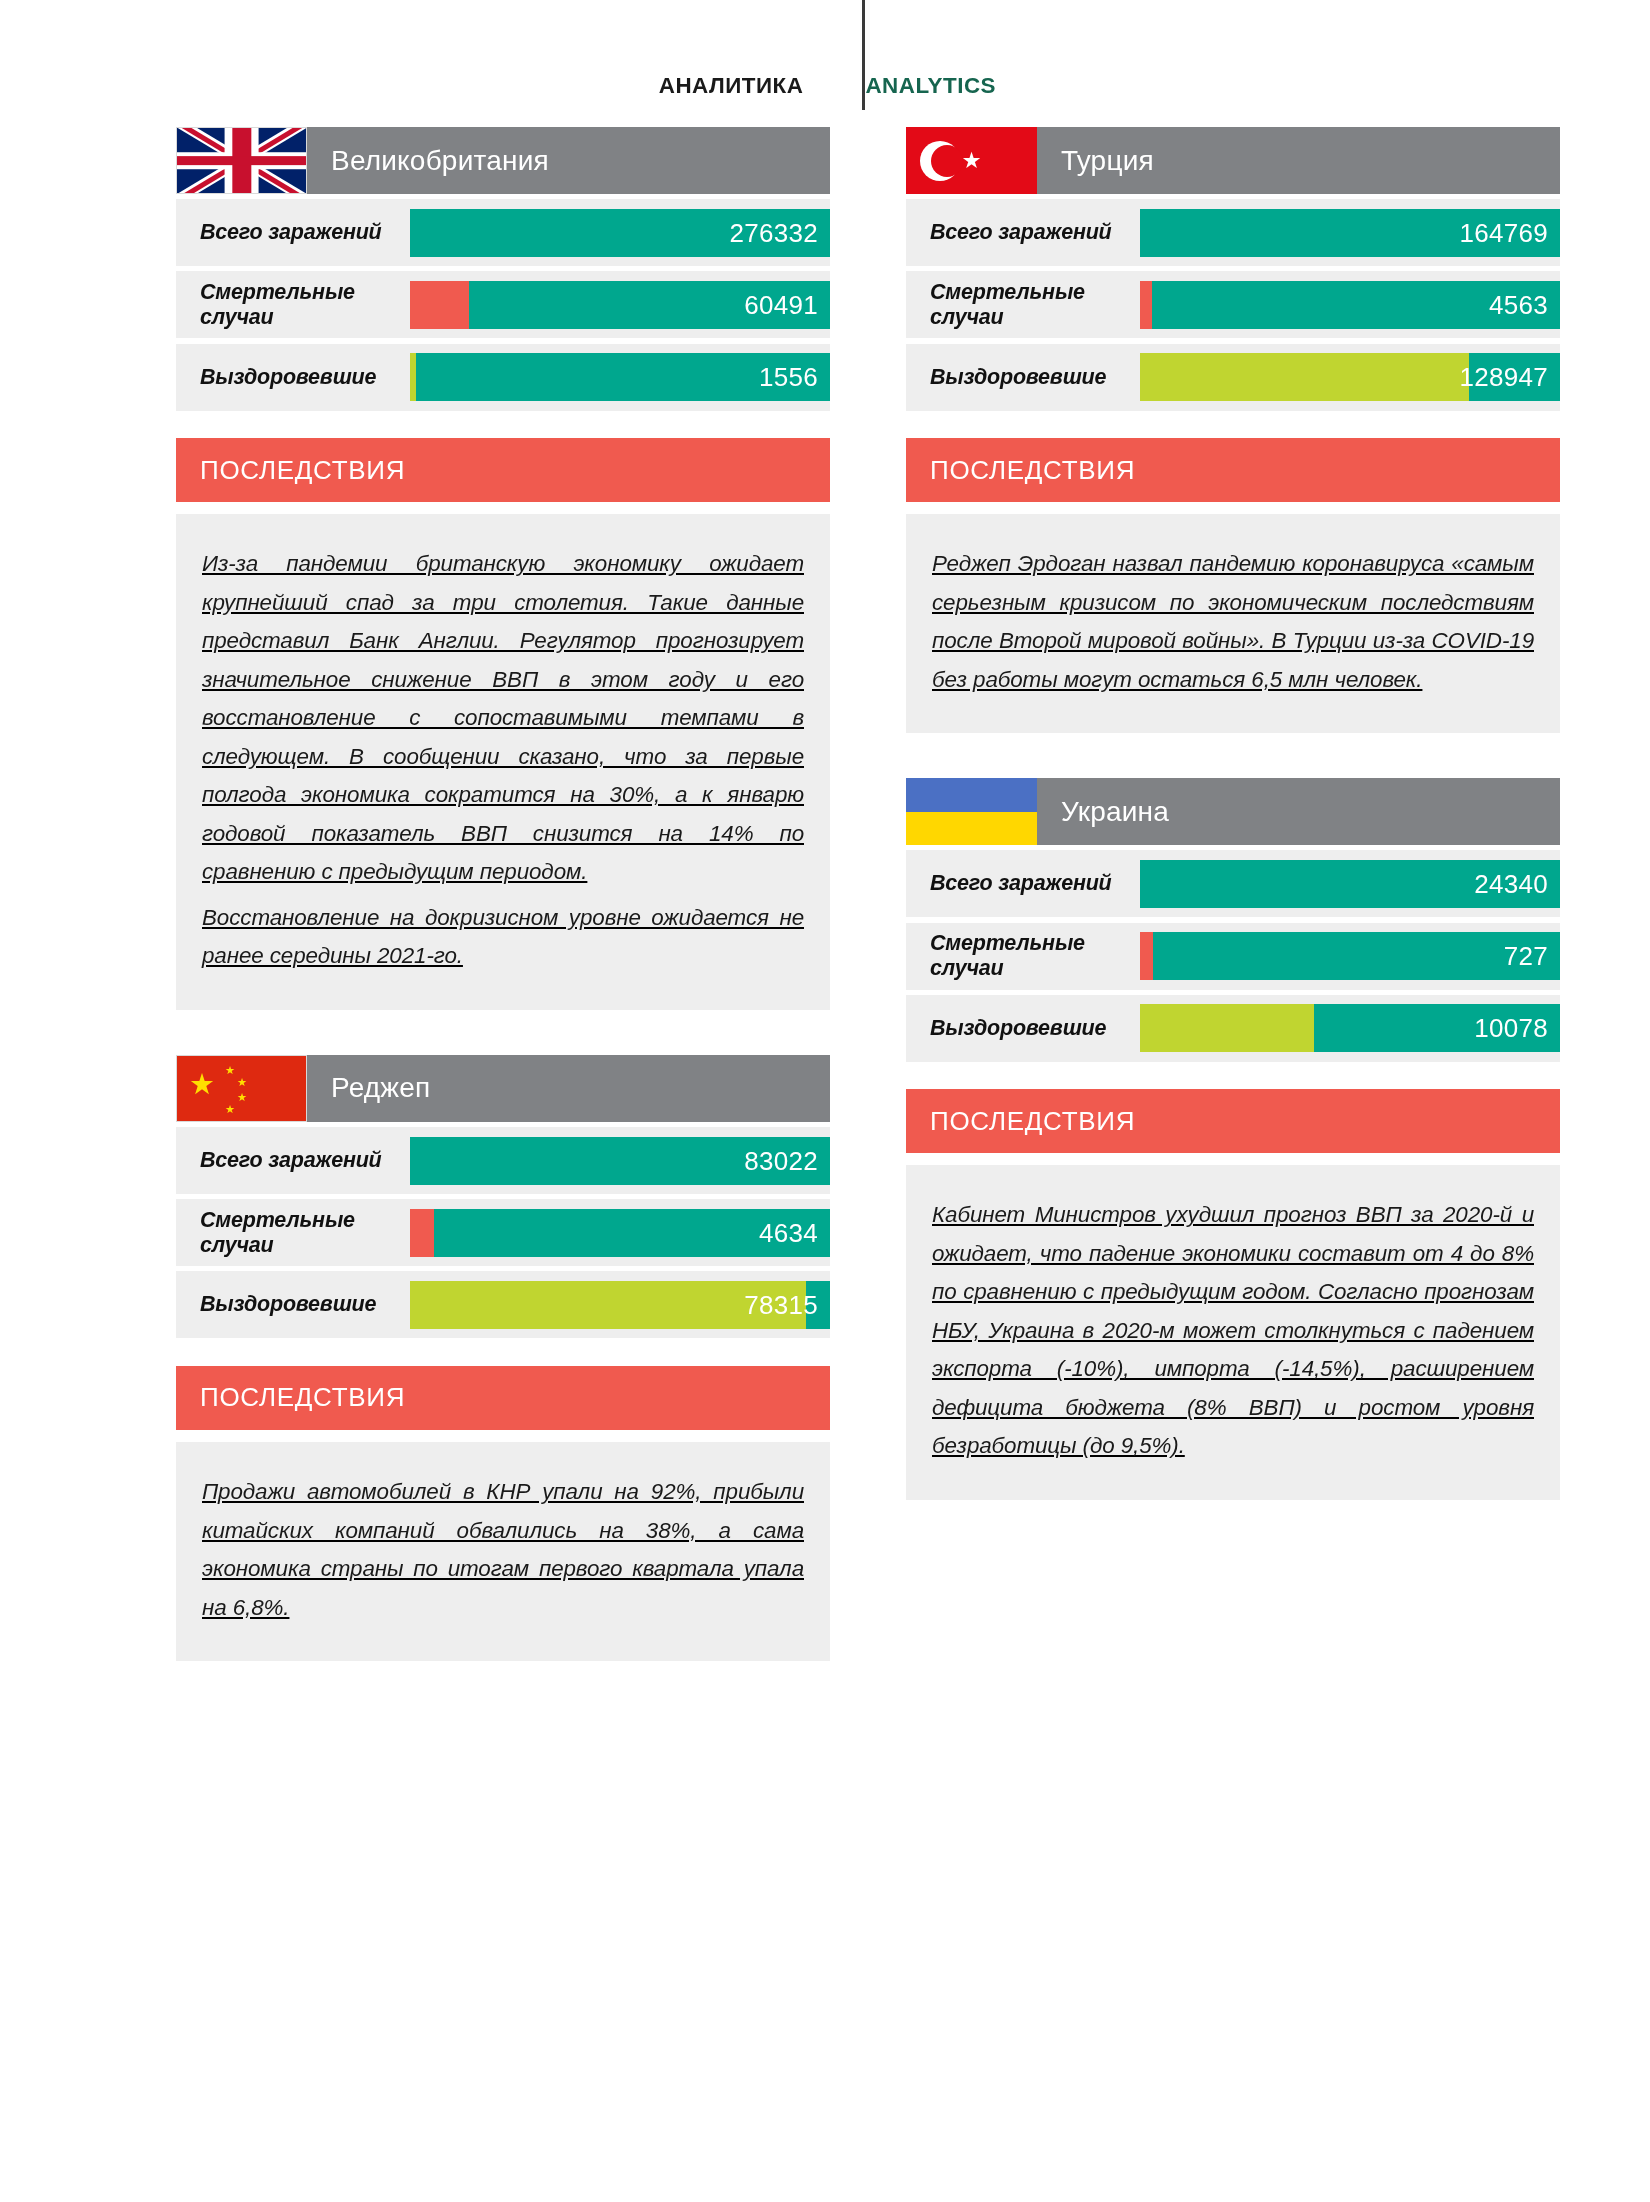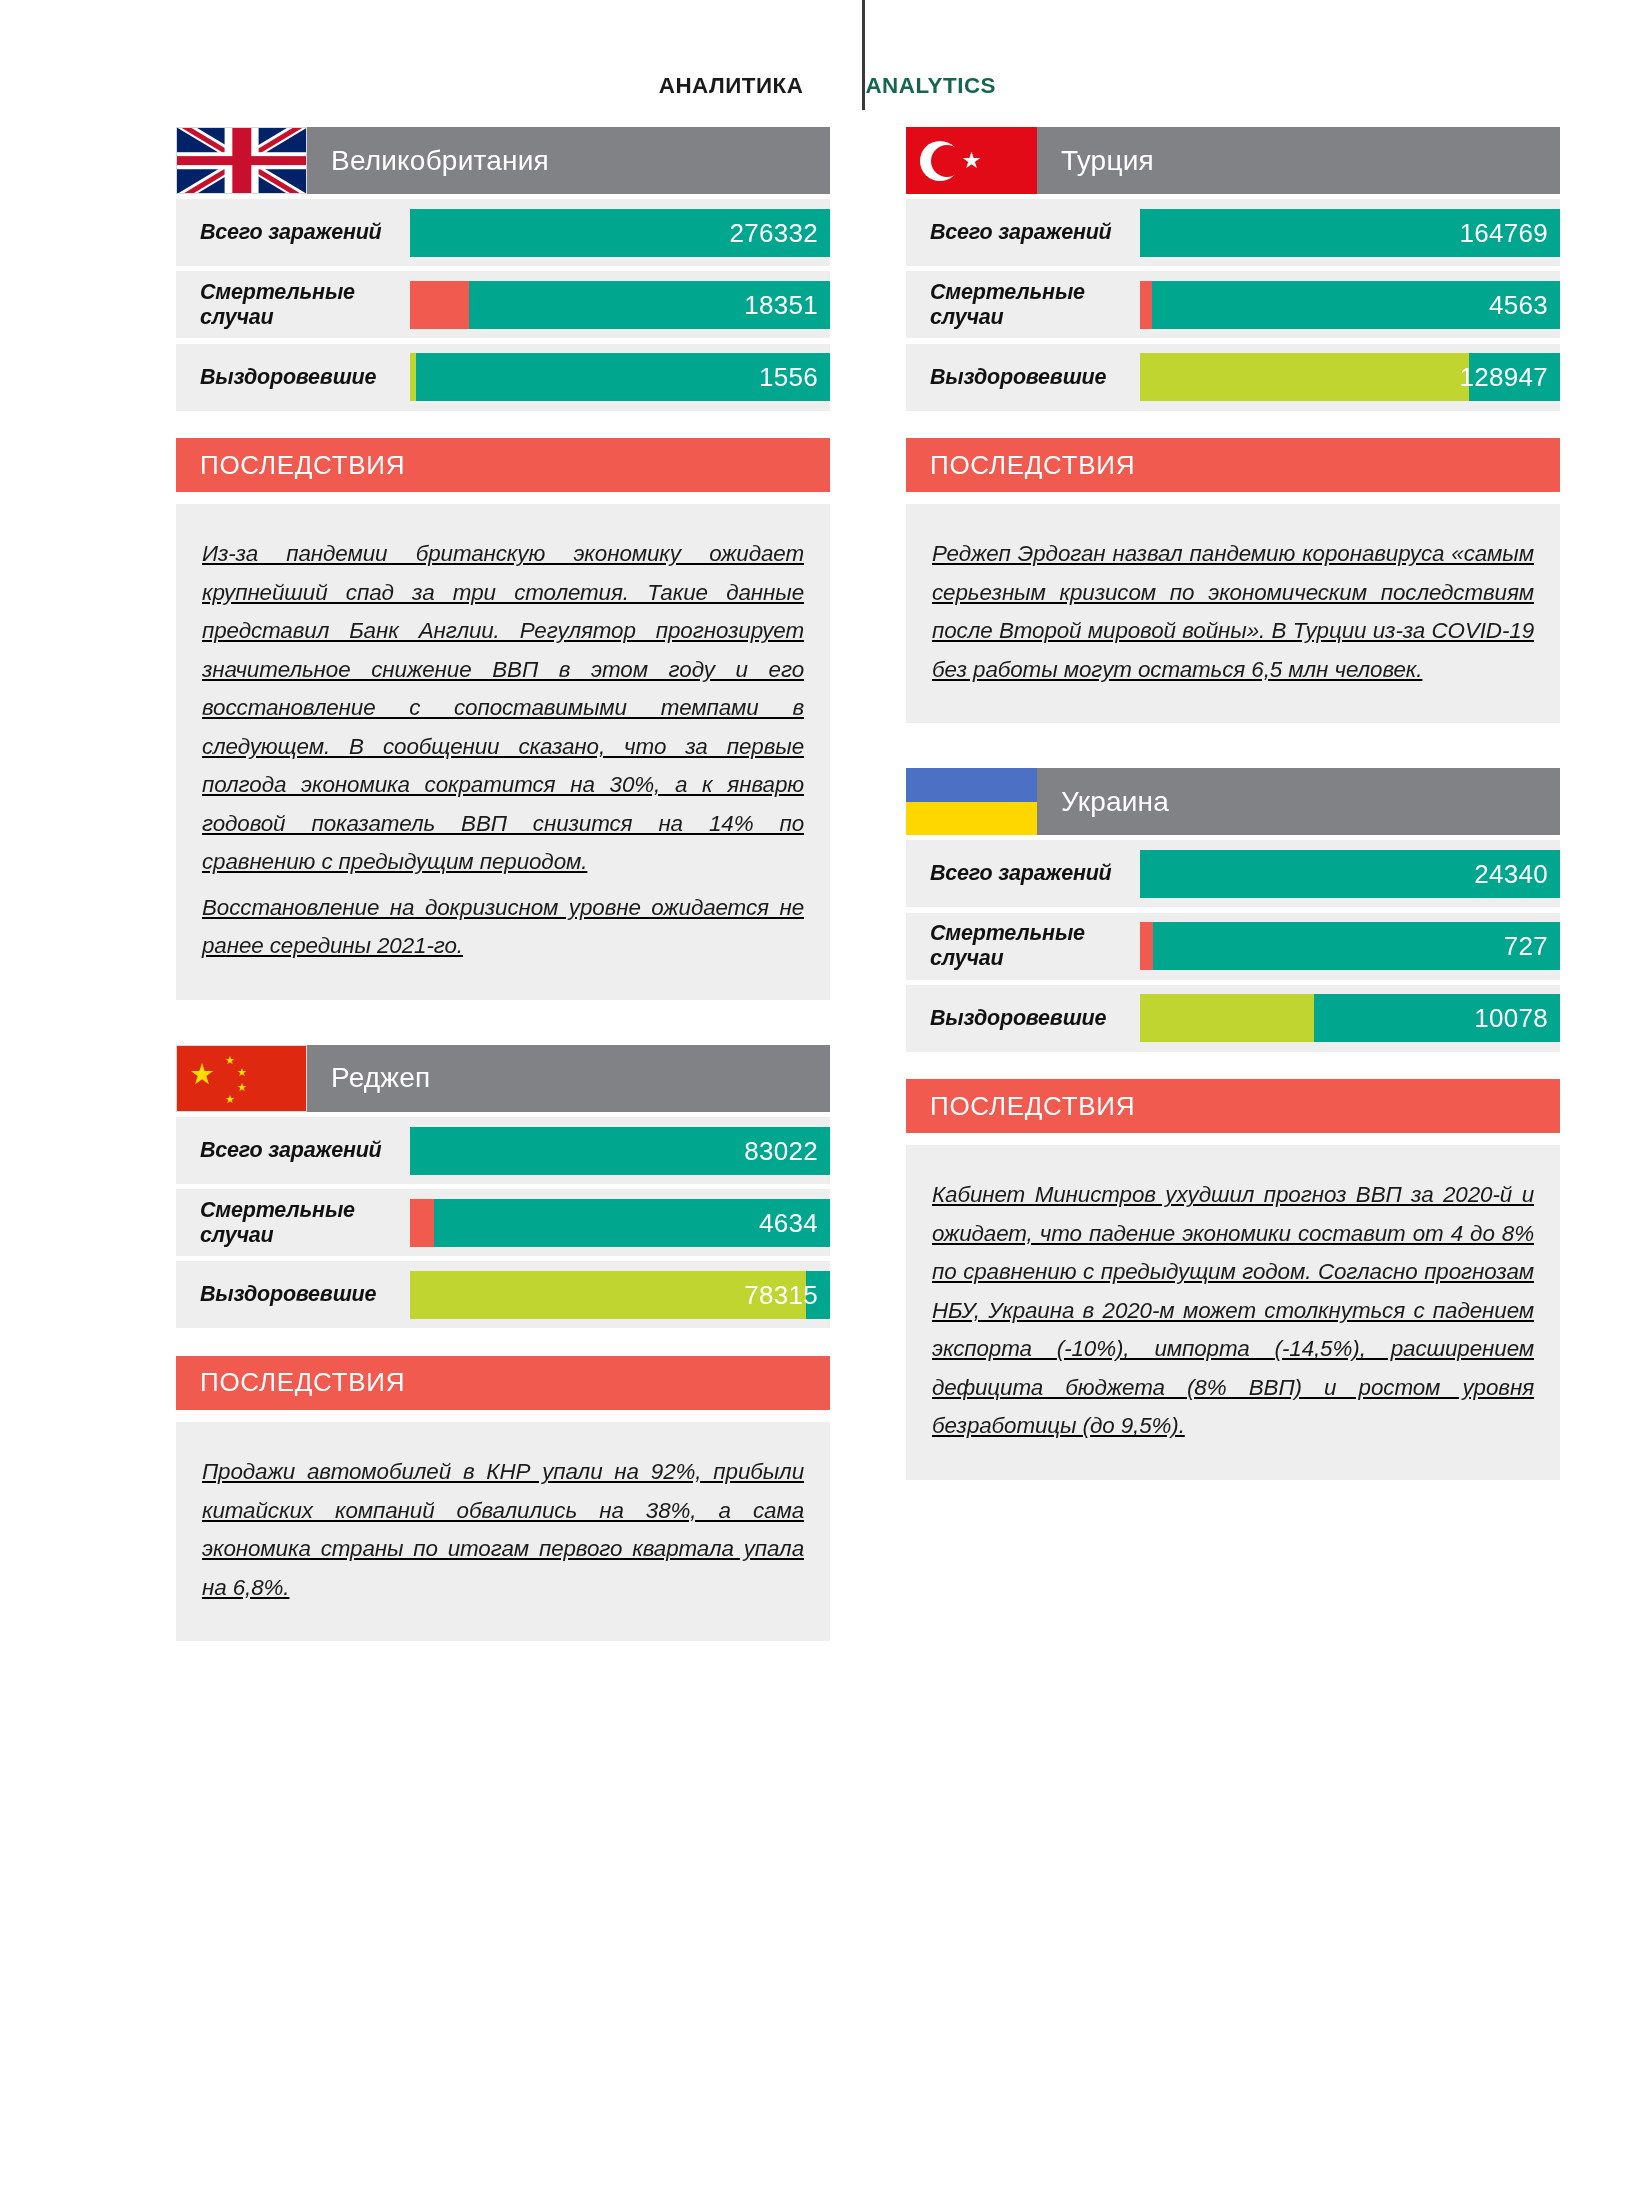"18351" span.stat-value { text: 18351 -> 60491 }
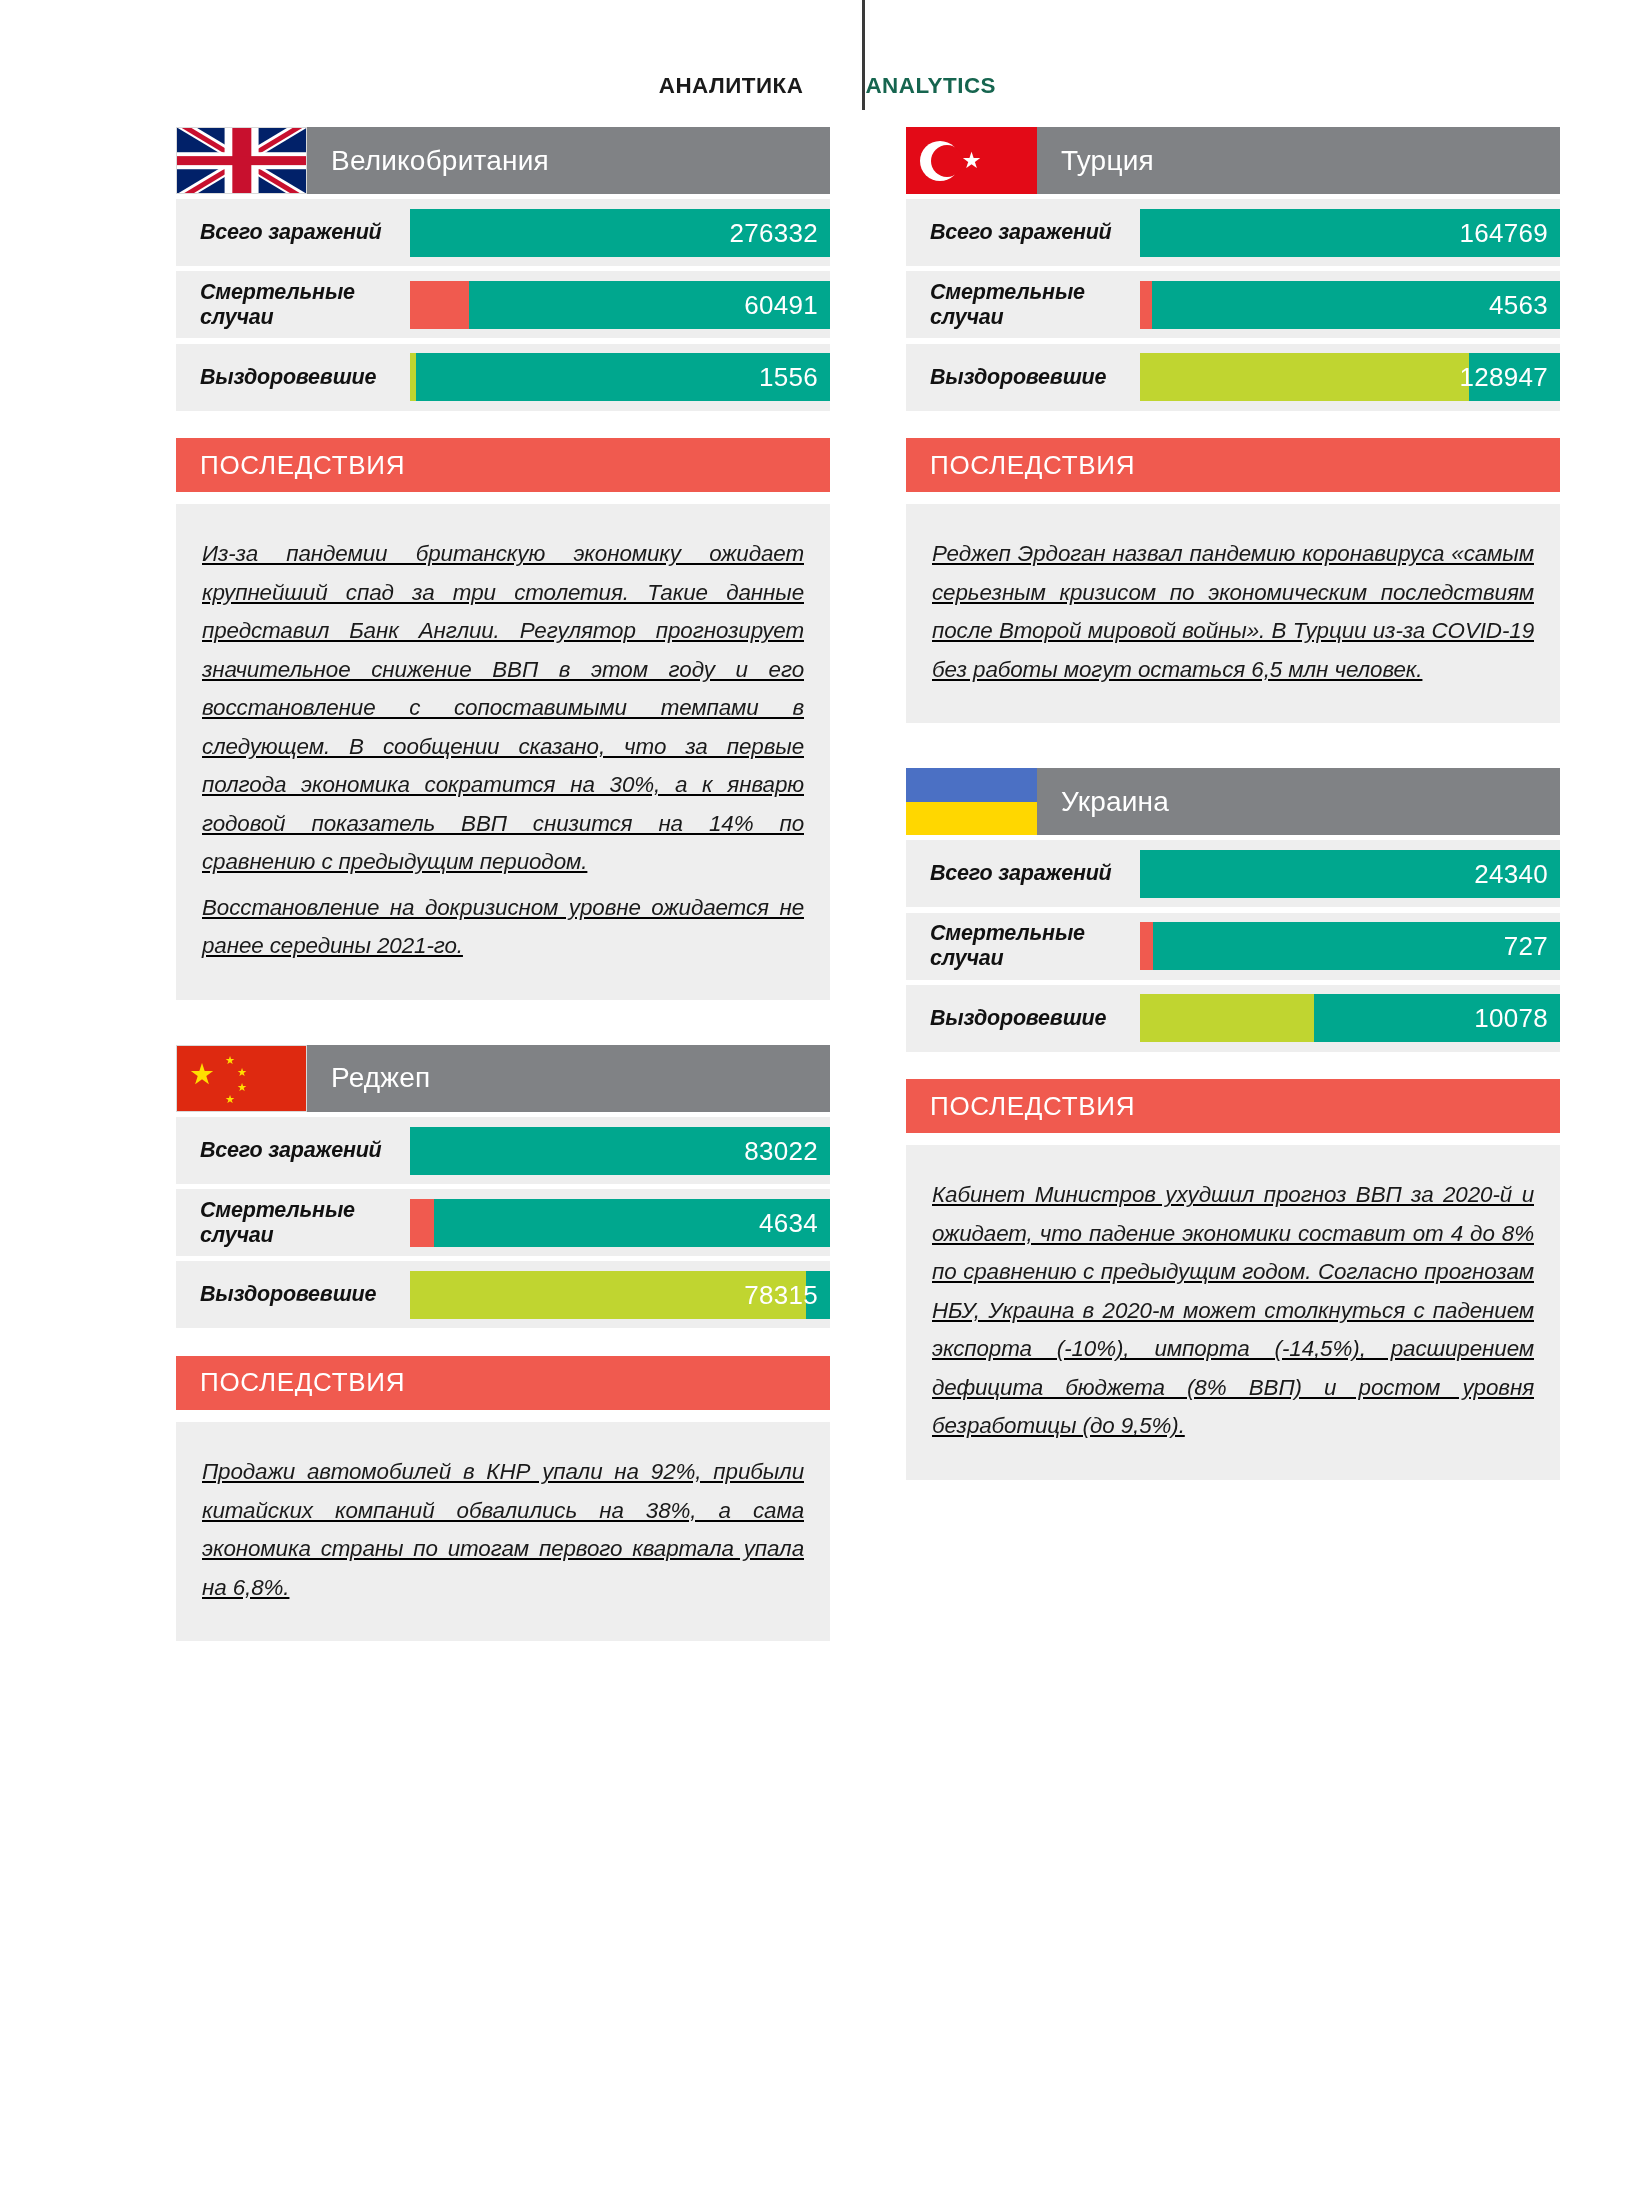"ПОСЛЕДСТВИЯ" .consequences-head { height: 54px -> 64px }
